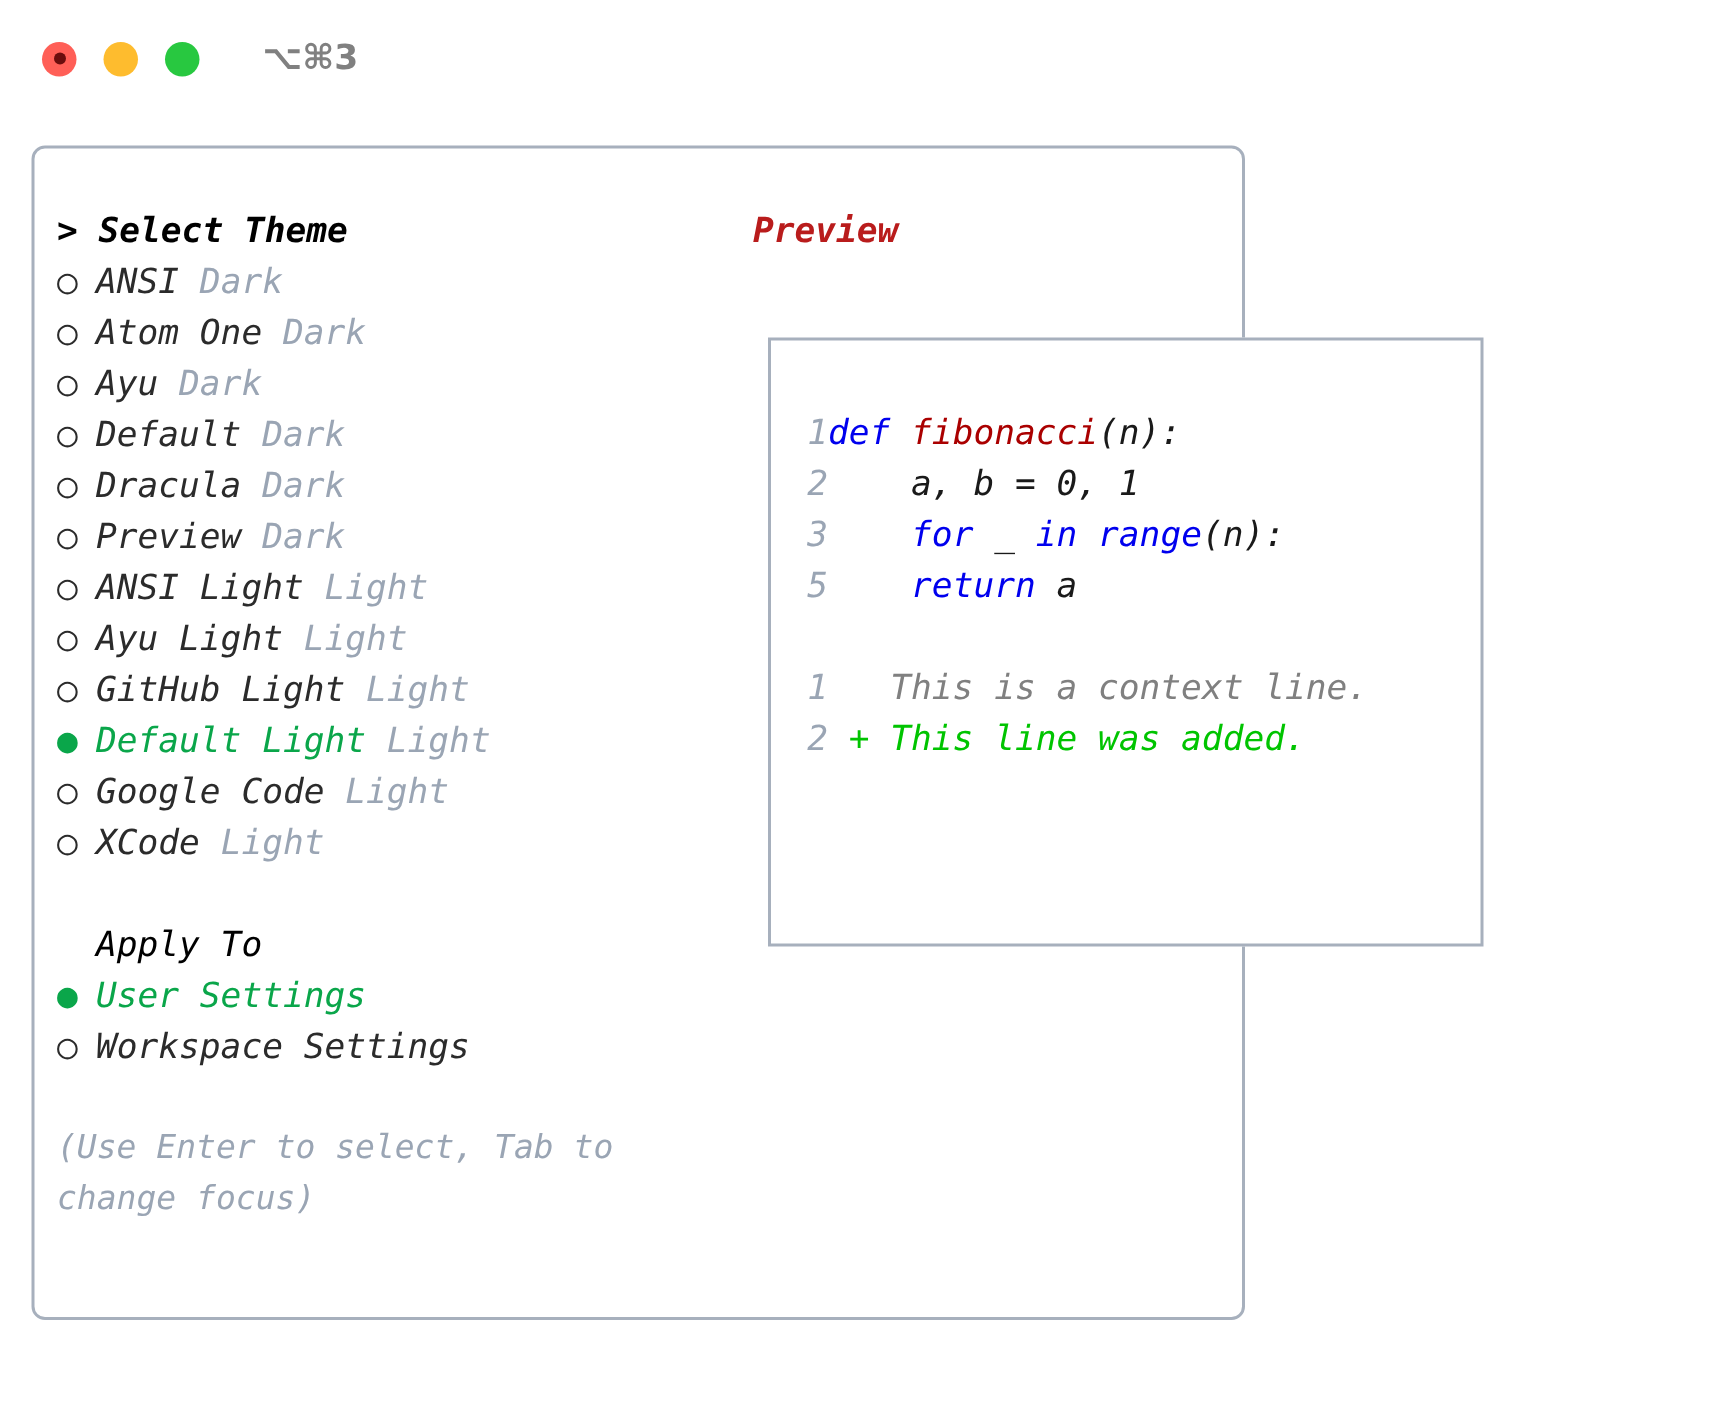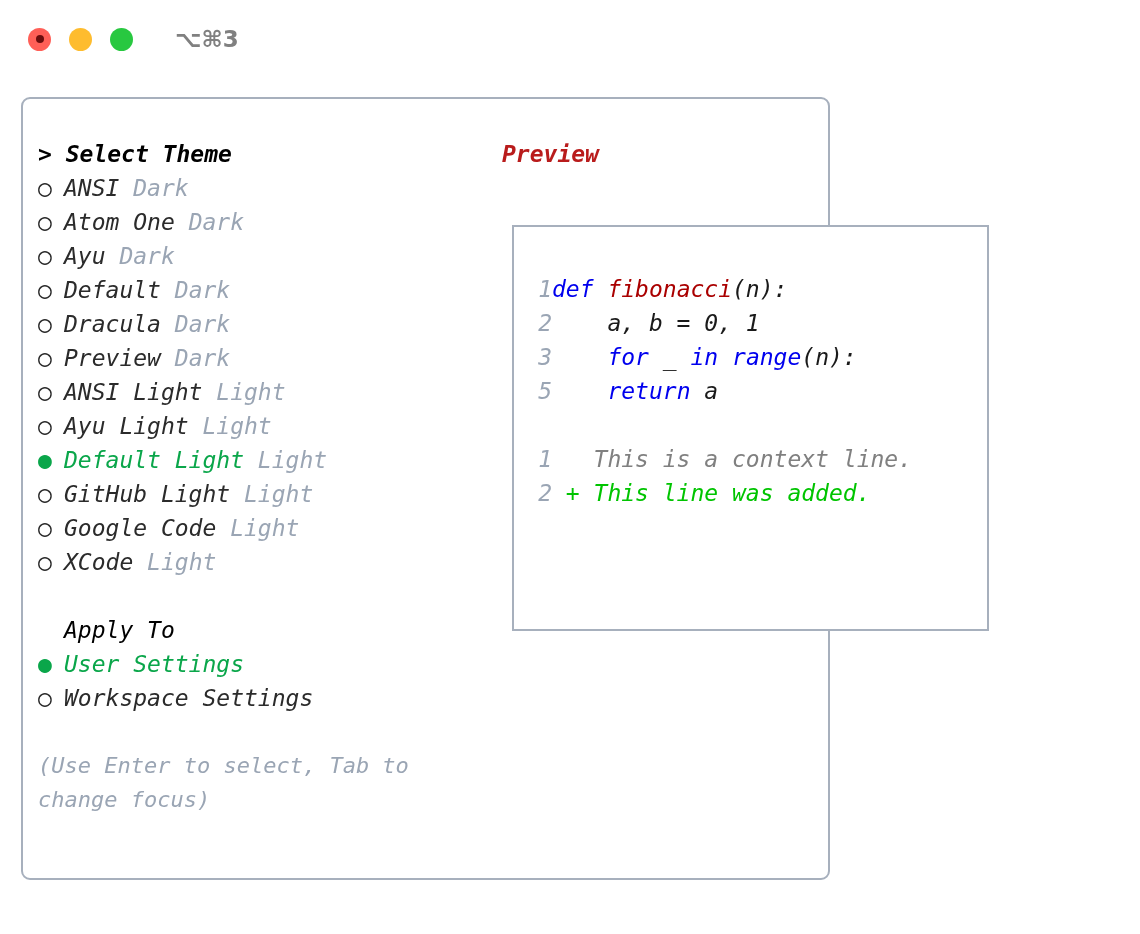"● Default Light Light" div.opt { order: before "○ GitHub Light Light" -> after "○ GitHub Light Light" }
